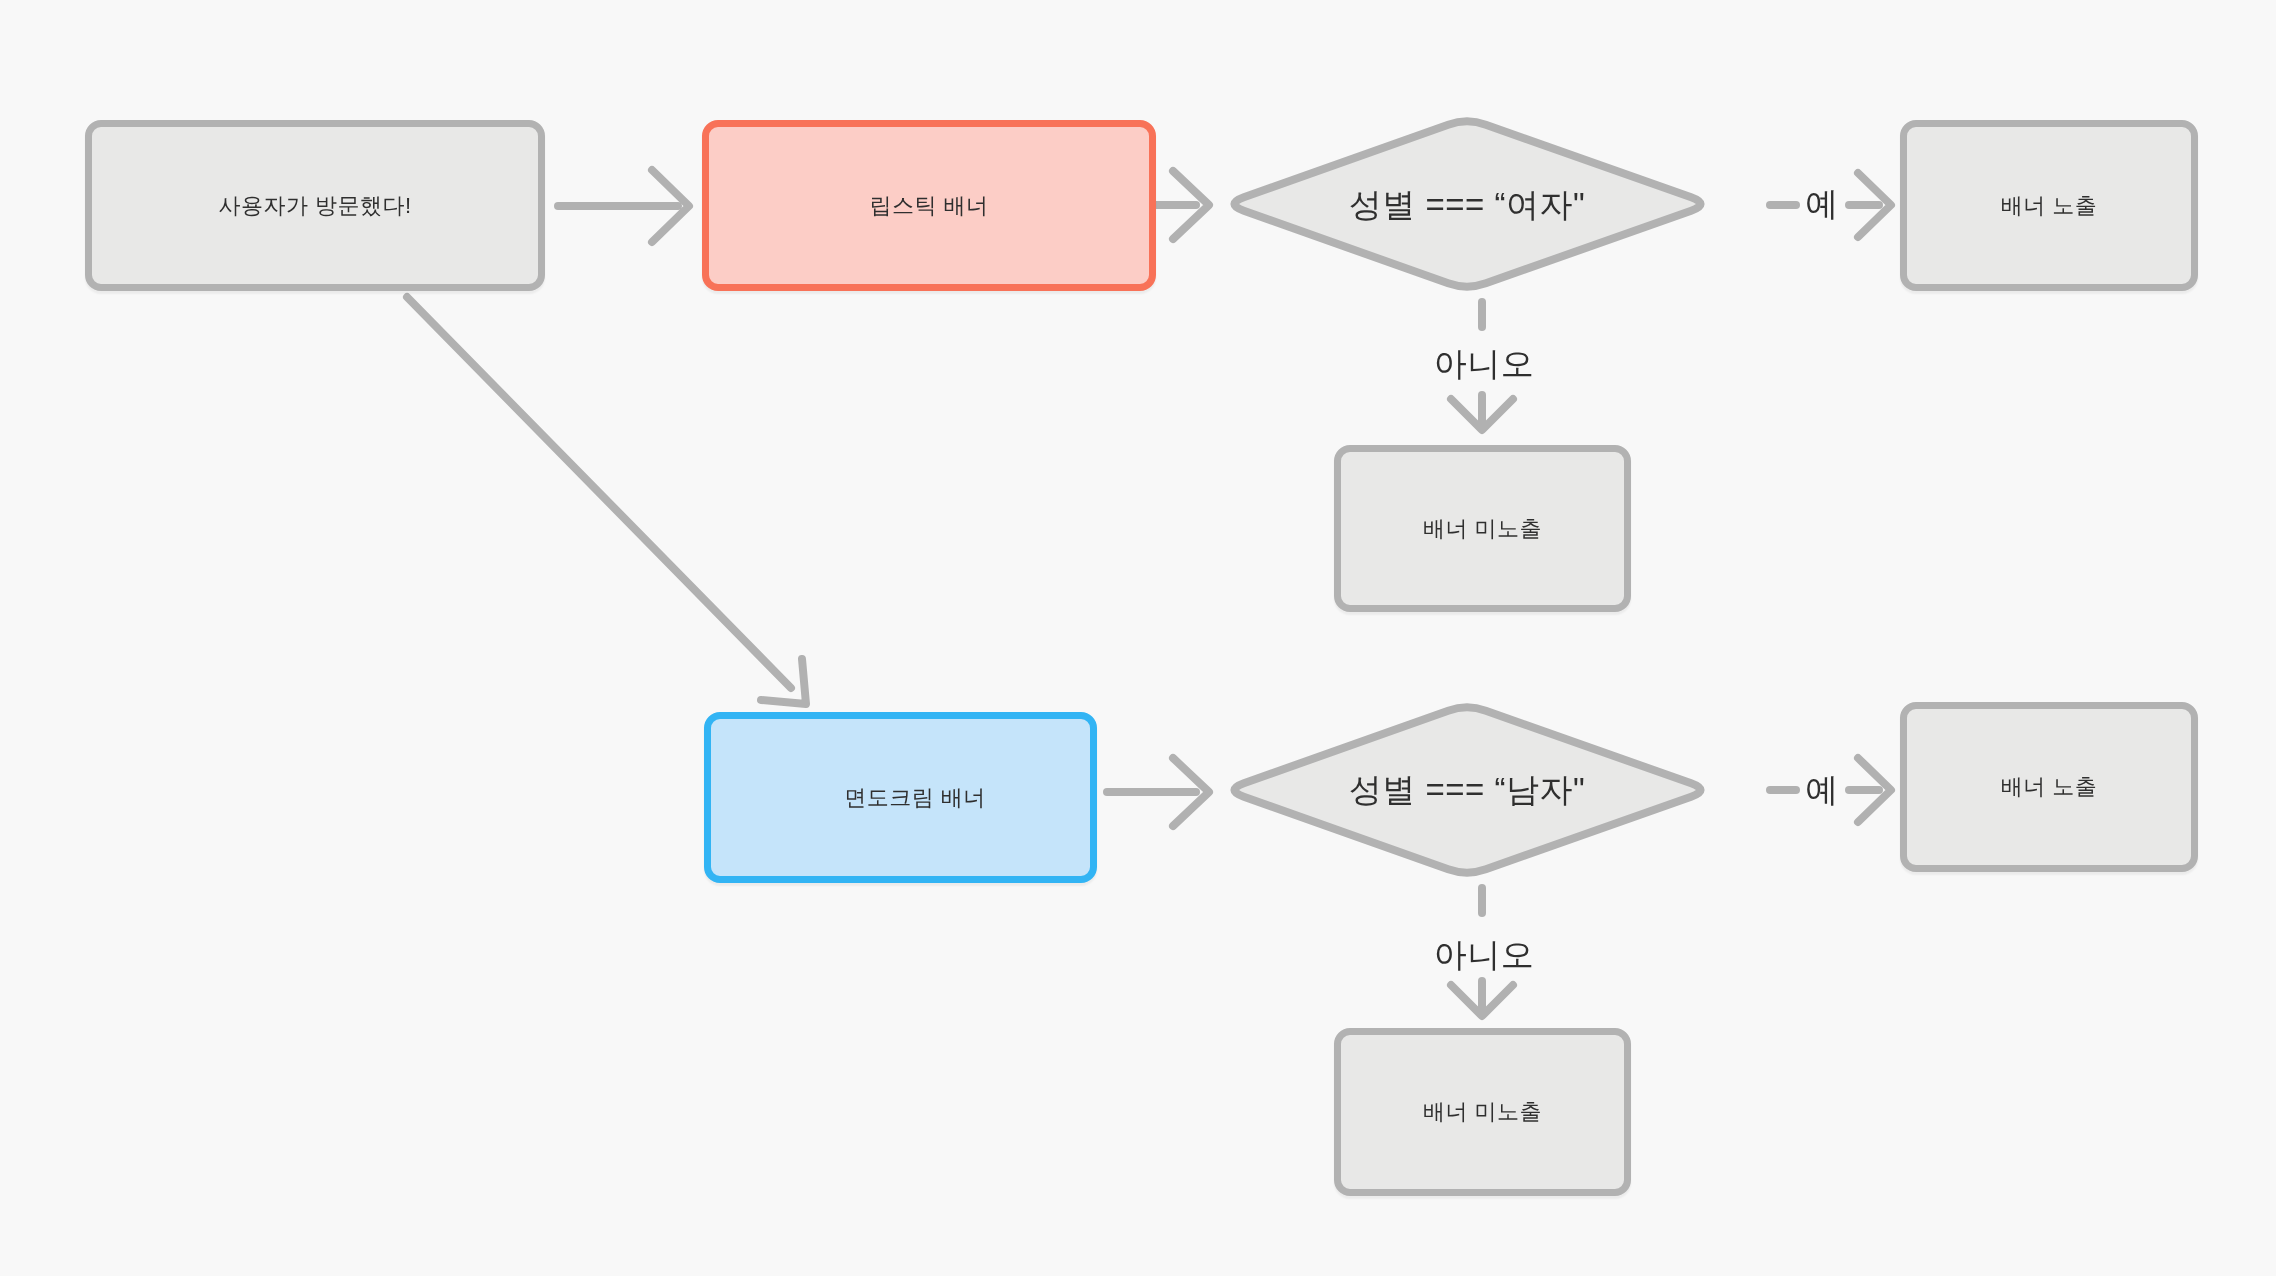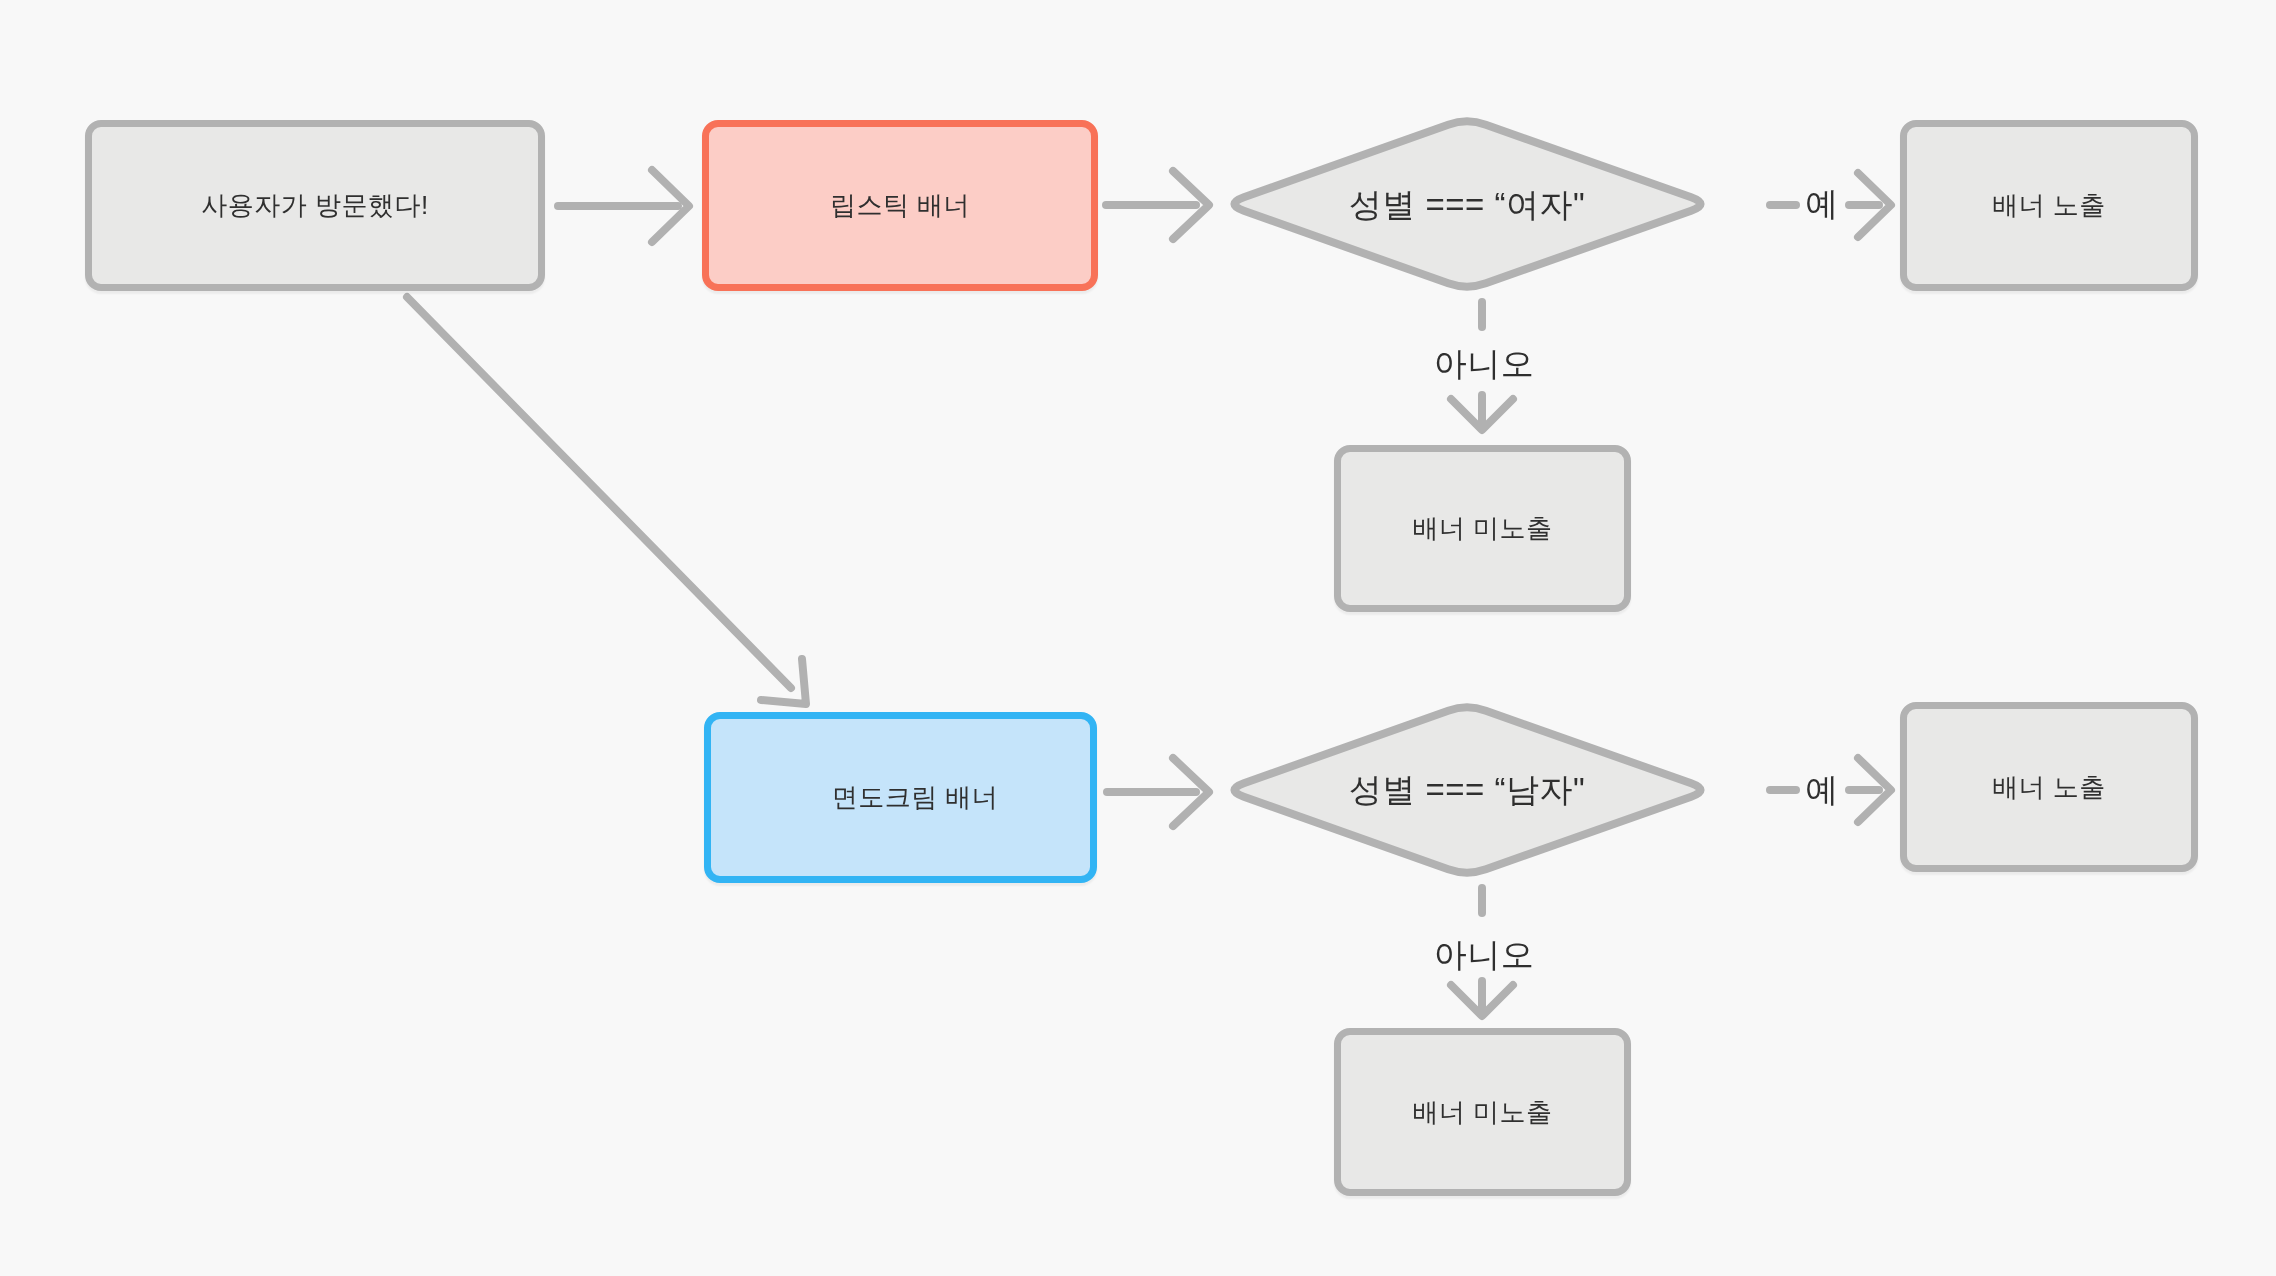"사용자가 방문했다!" .node { font-size: 26px -> 22px }
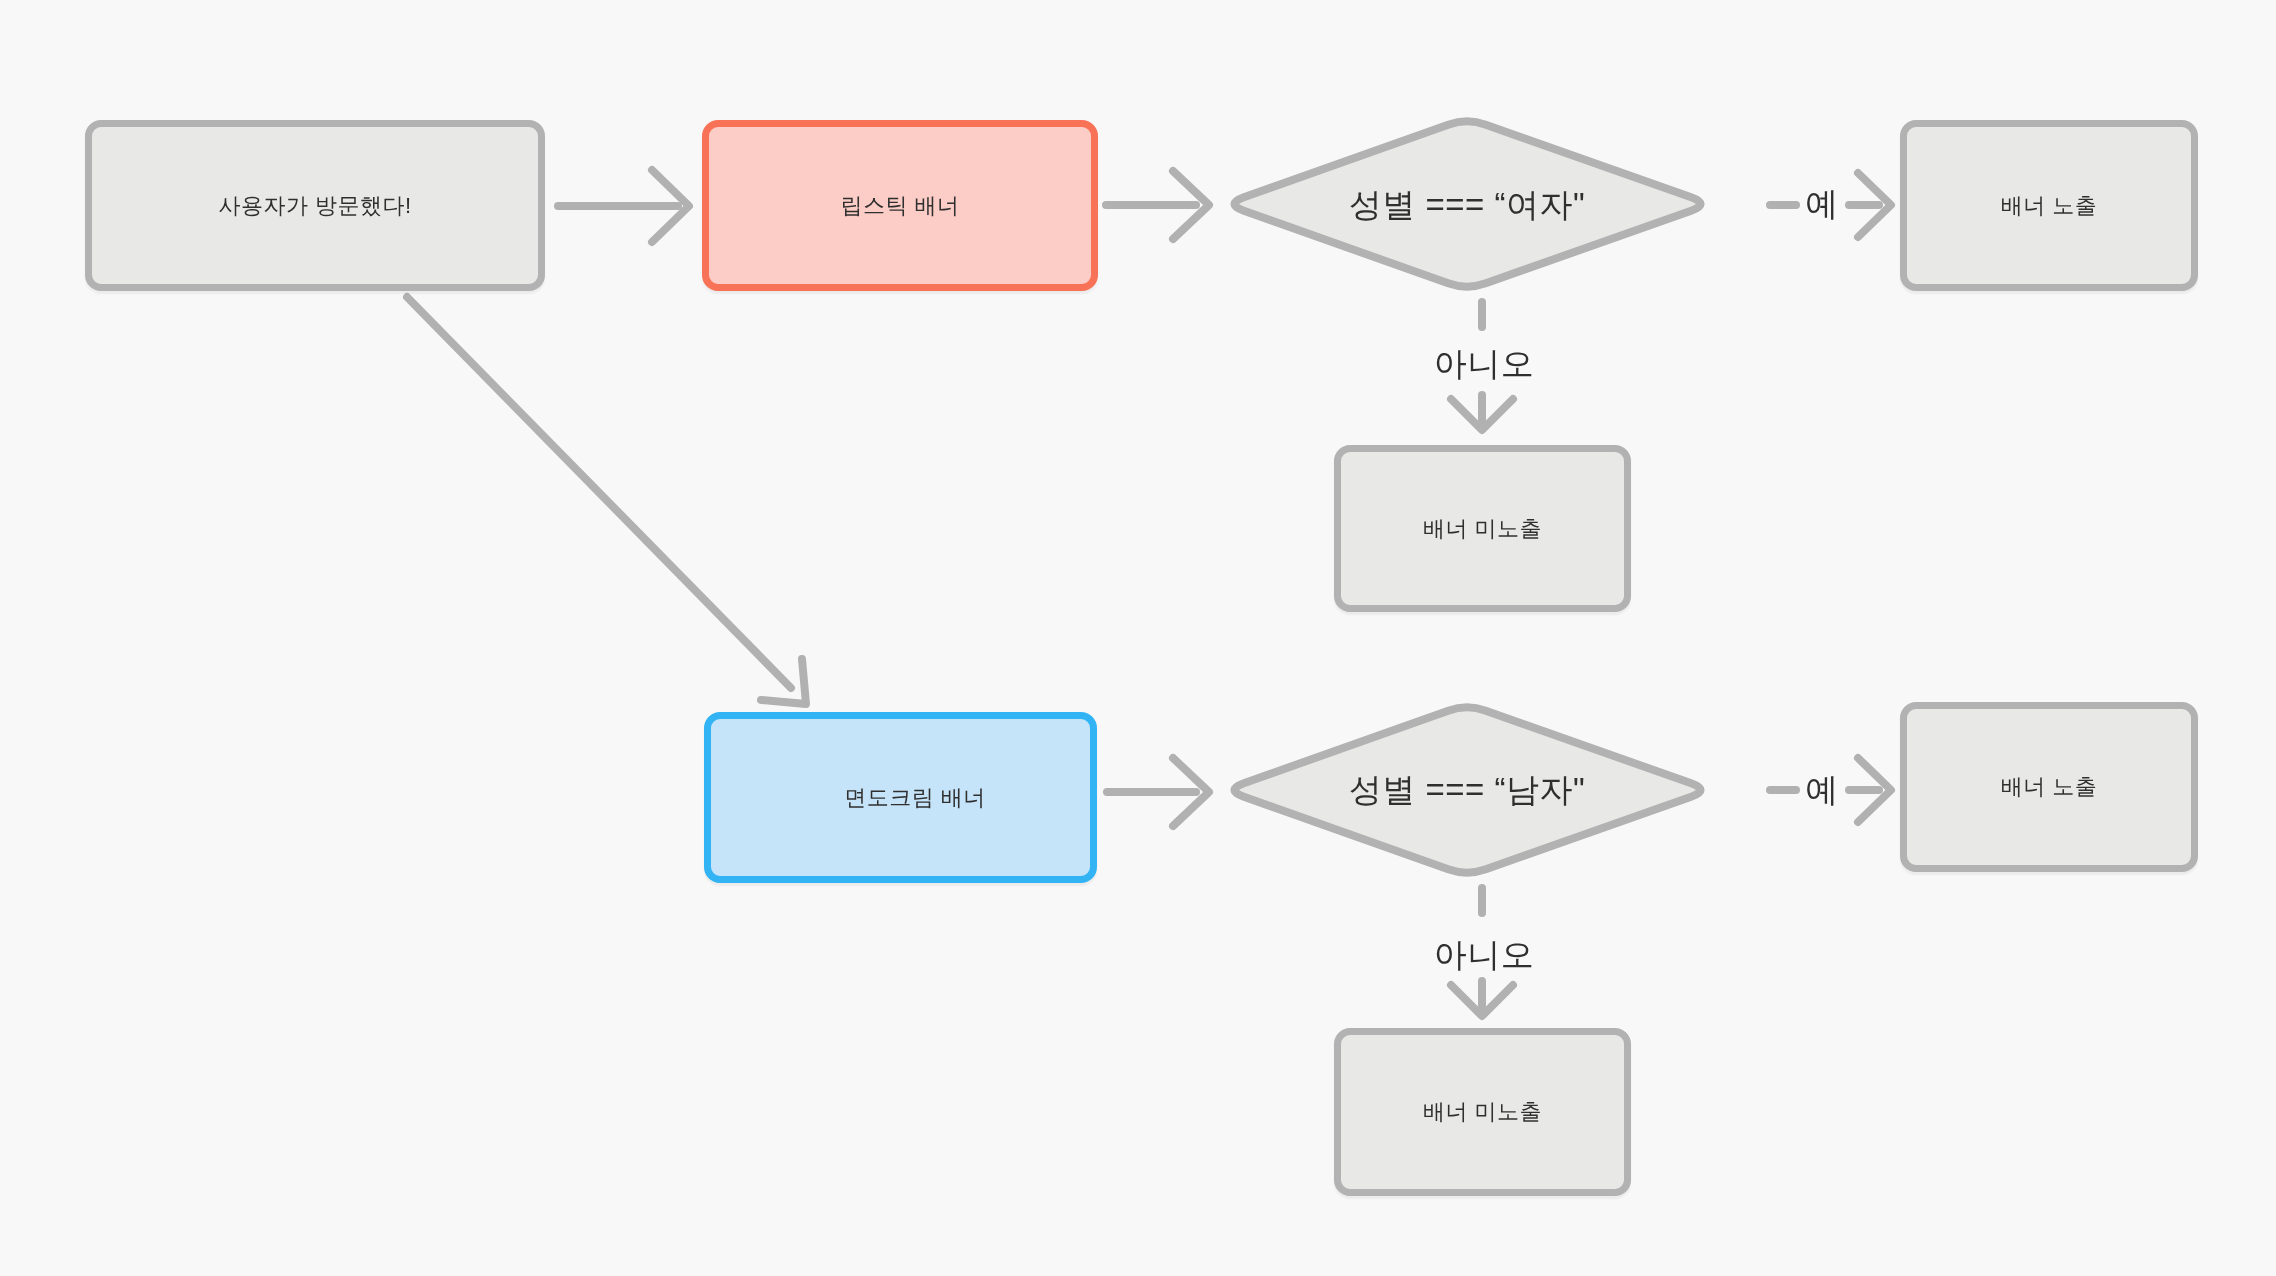"립스틱 배너" div.node { width: 396px -> 454px }
